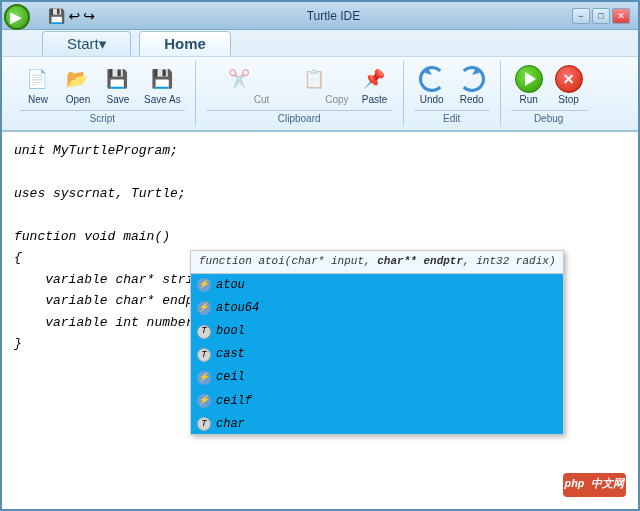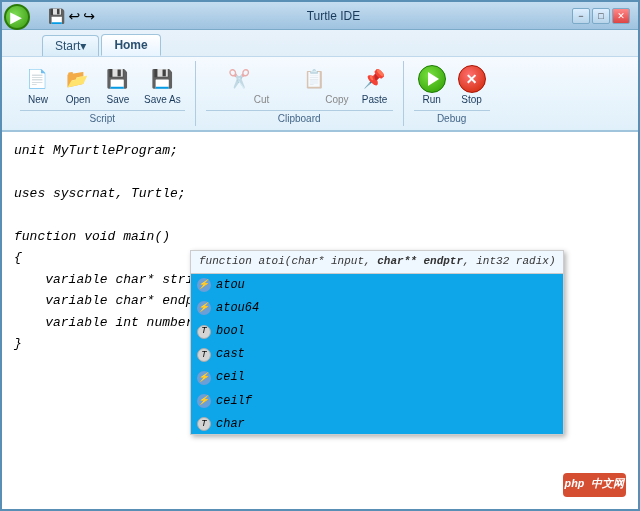"Start▾" .ribbon-tab { font-size: 12px -> 15px; margin-right: 2px -> 8px; padding: 3px 12px -> 3px 24px }
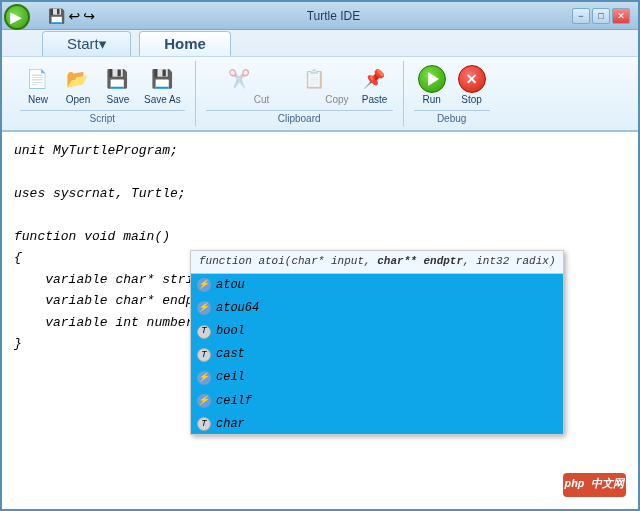"Undo" div.ribbon-group { html: none -> <div> <div> <div> <div> <div></div> </div> <span>Undo</span> </div> <div> <div> <div></div> </div> <span>Redo</span> </div> </div> <span>Edit</span> </div> }
